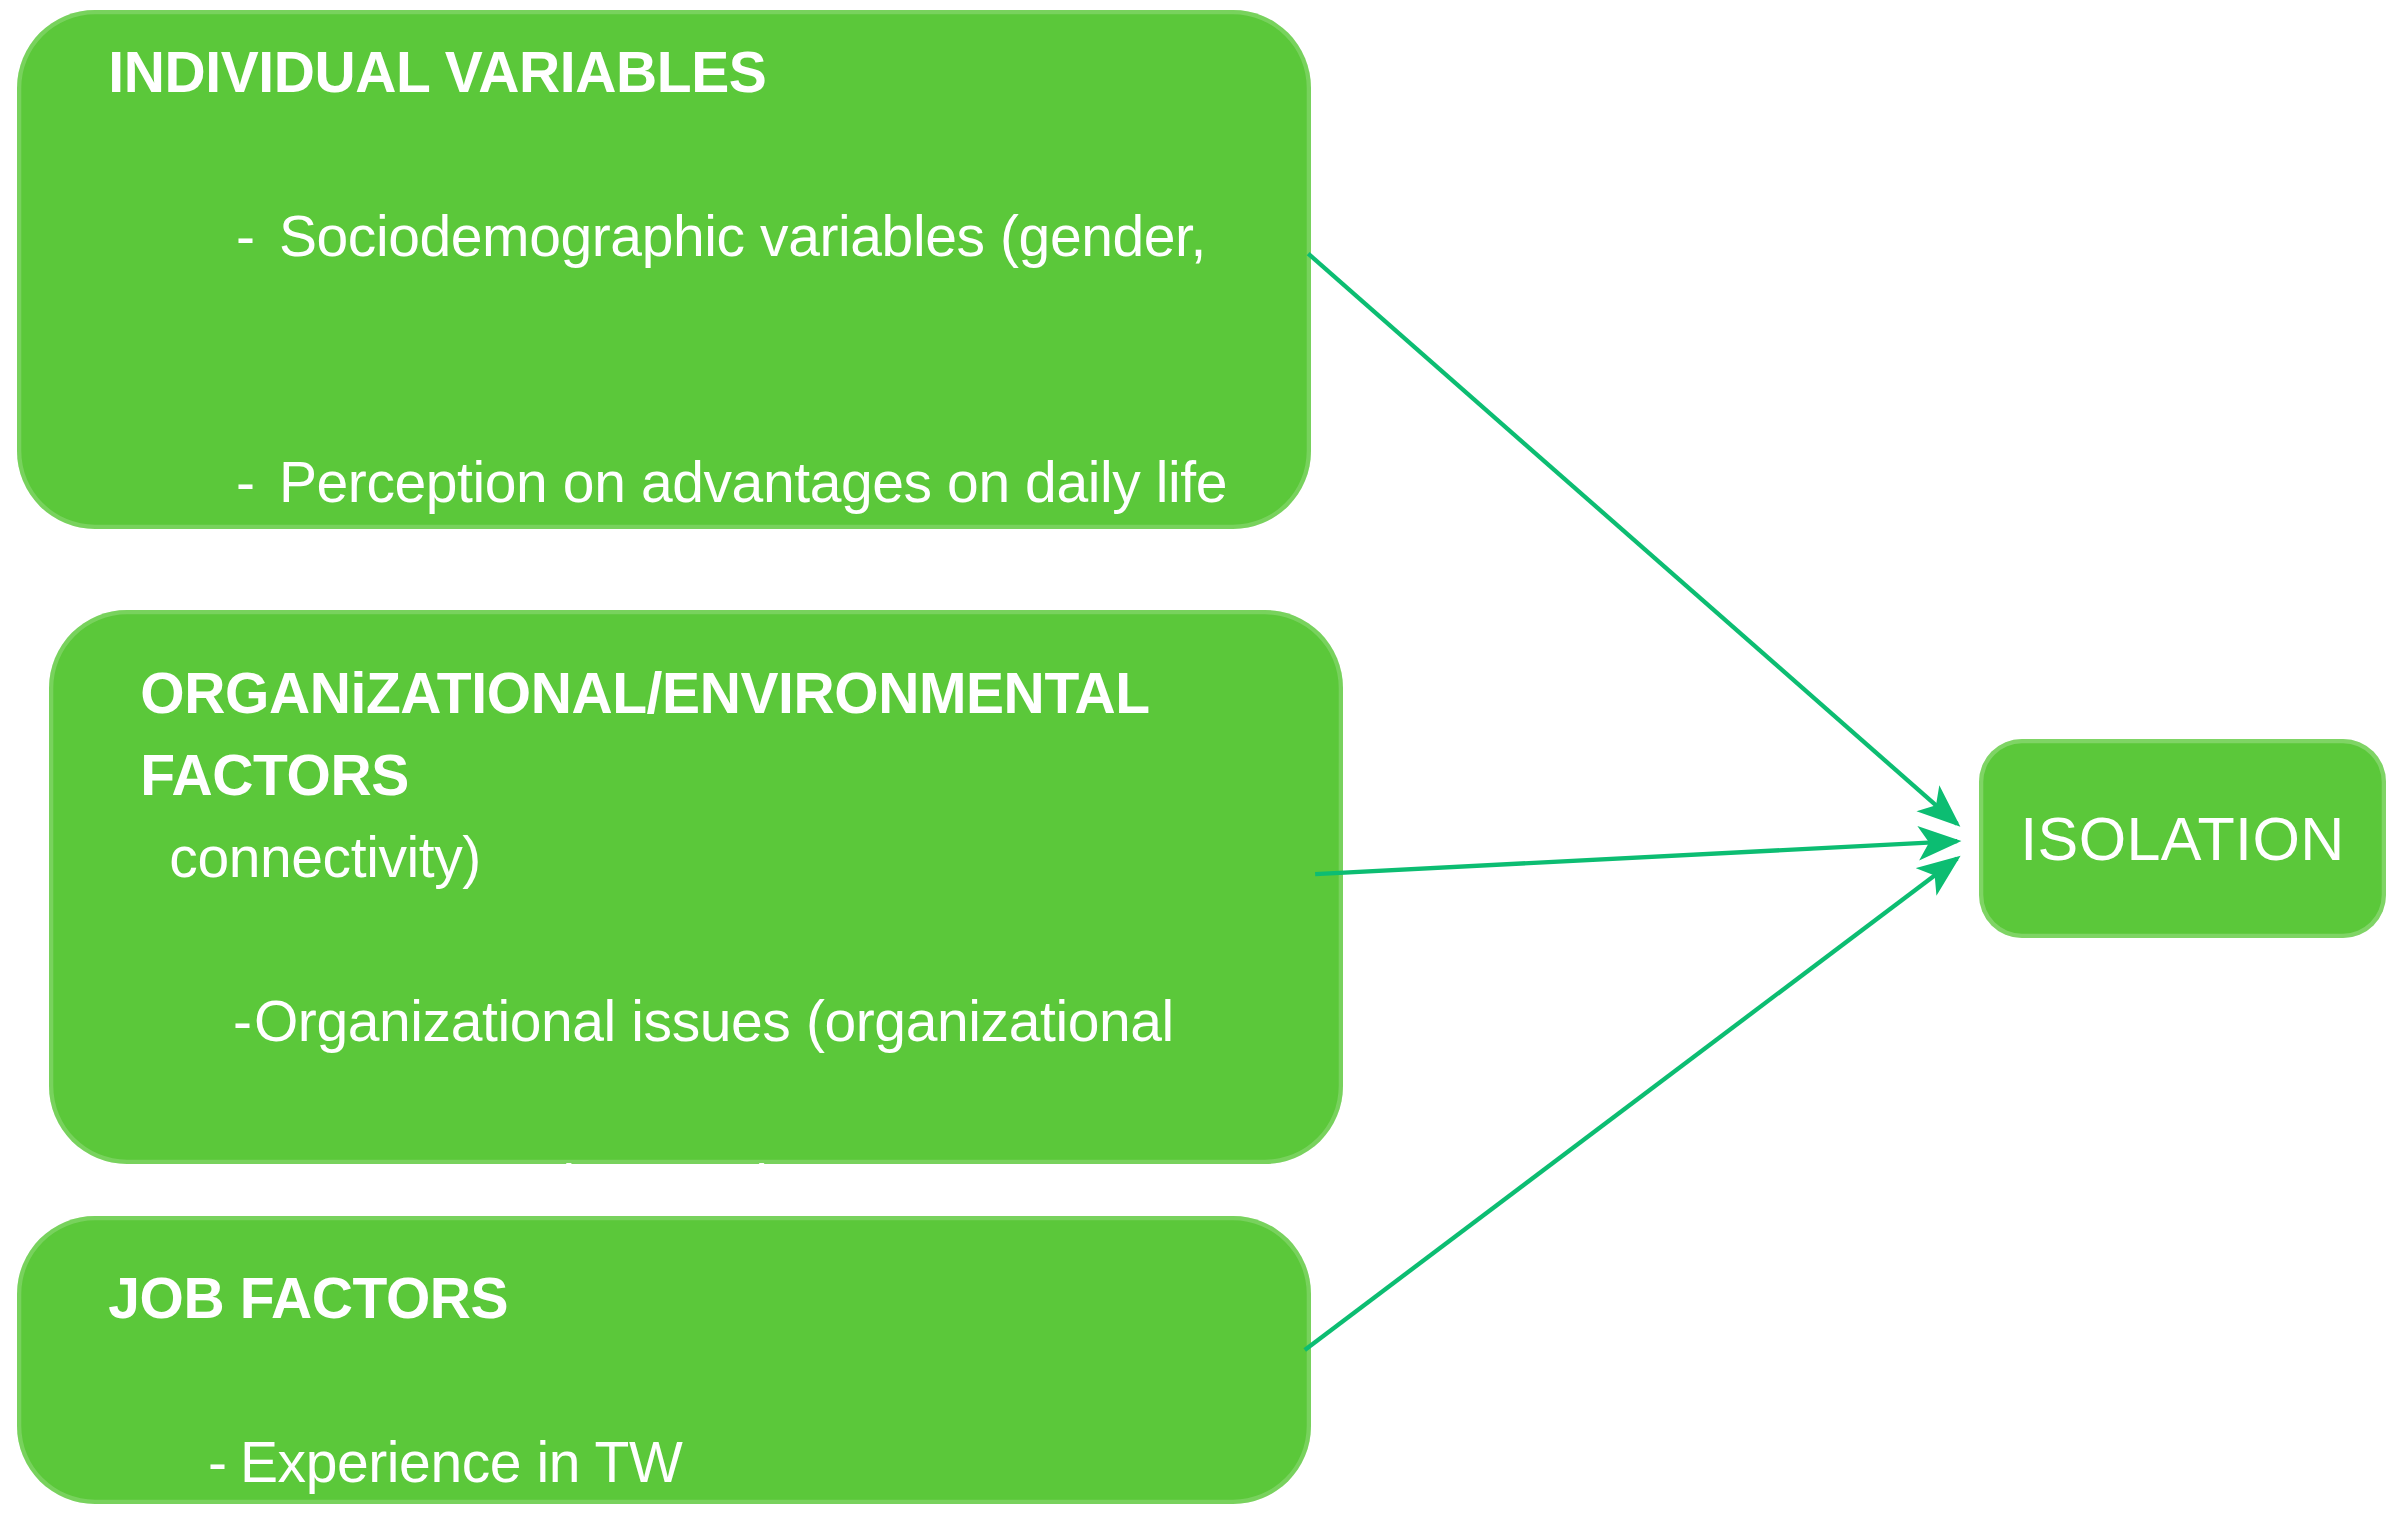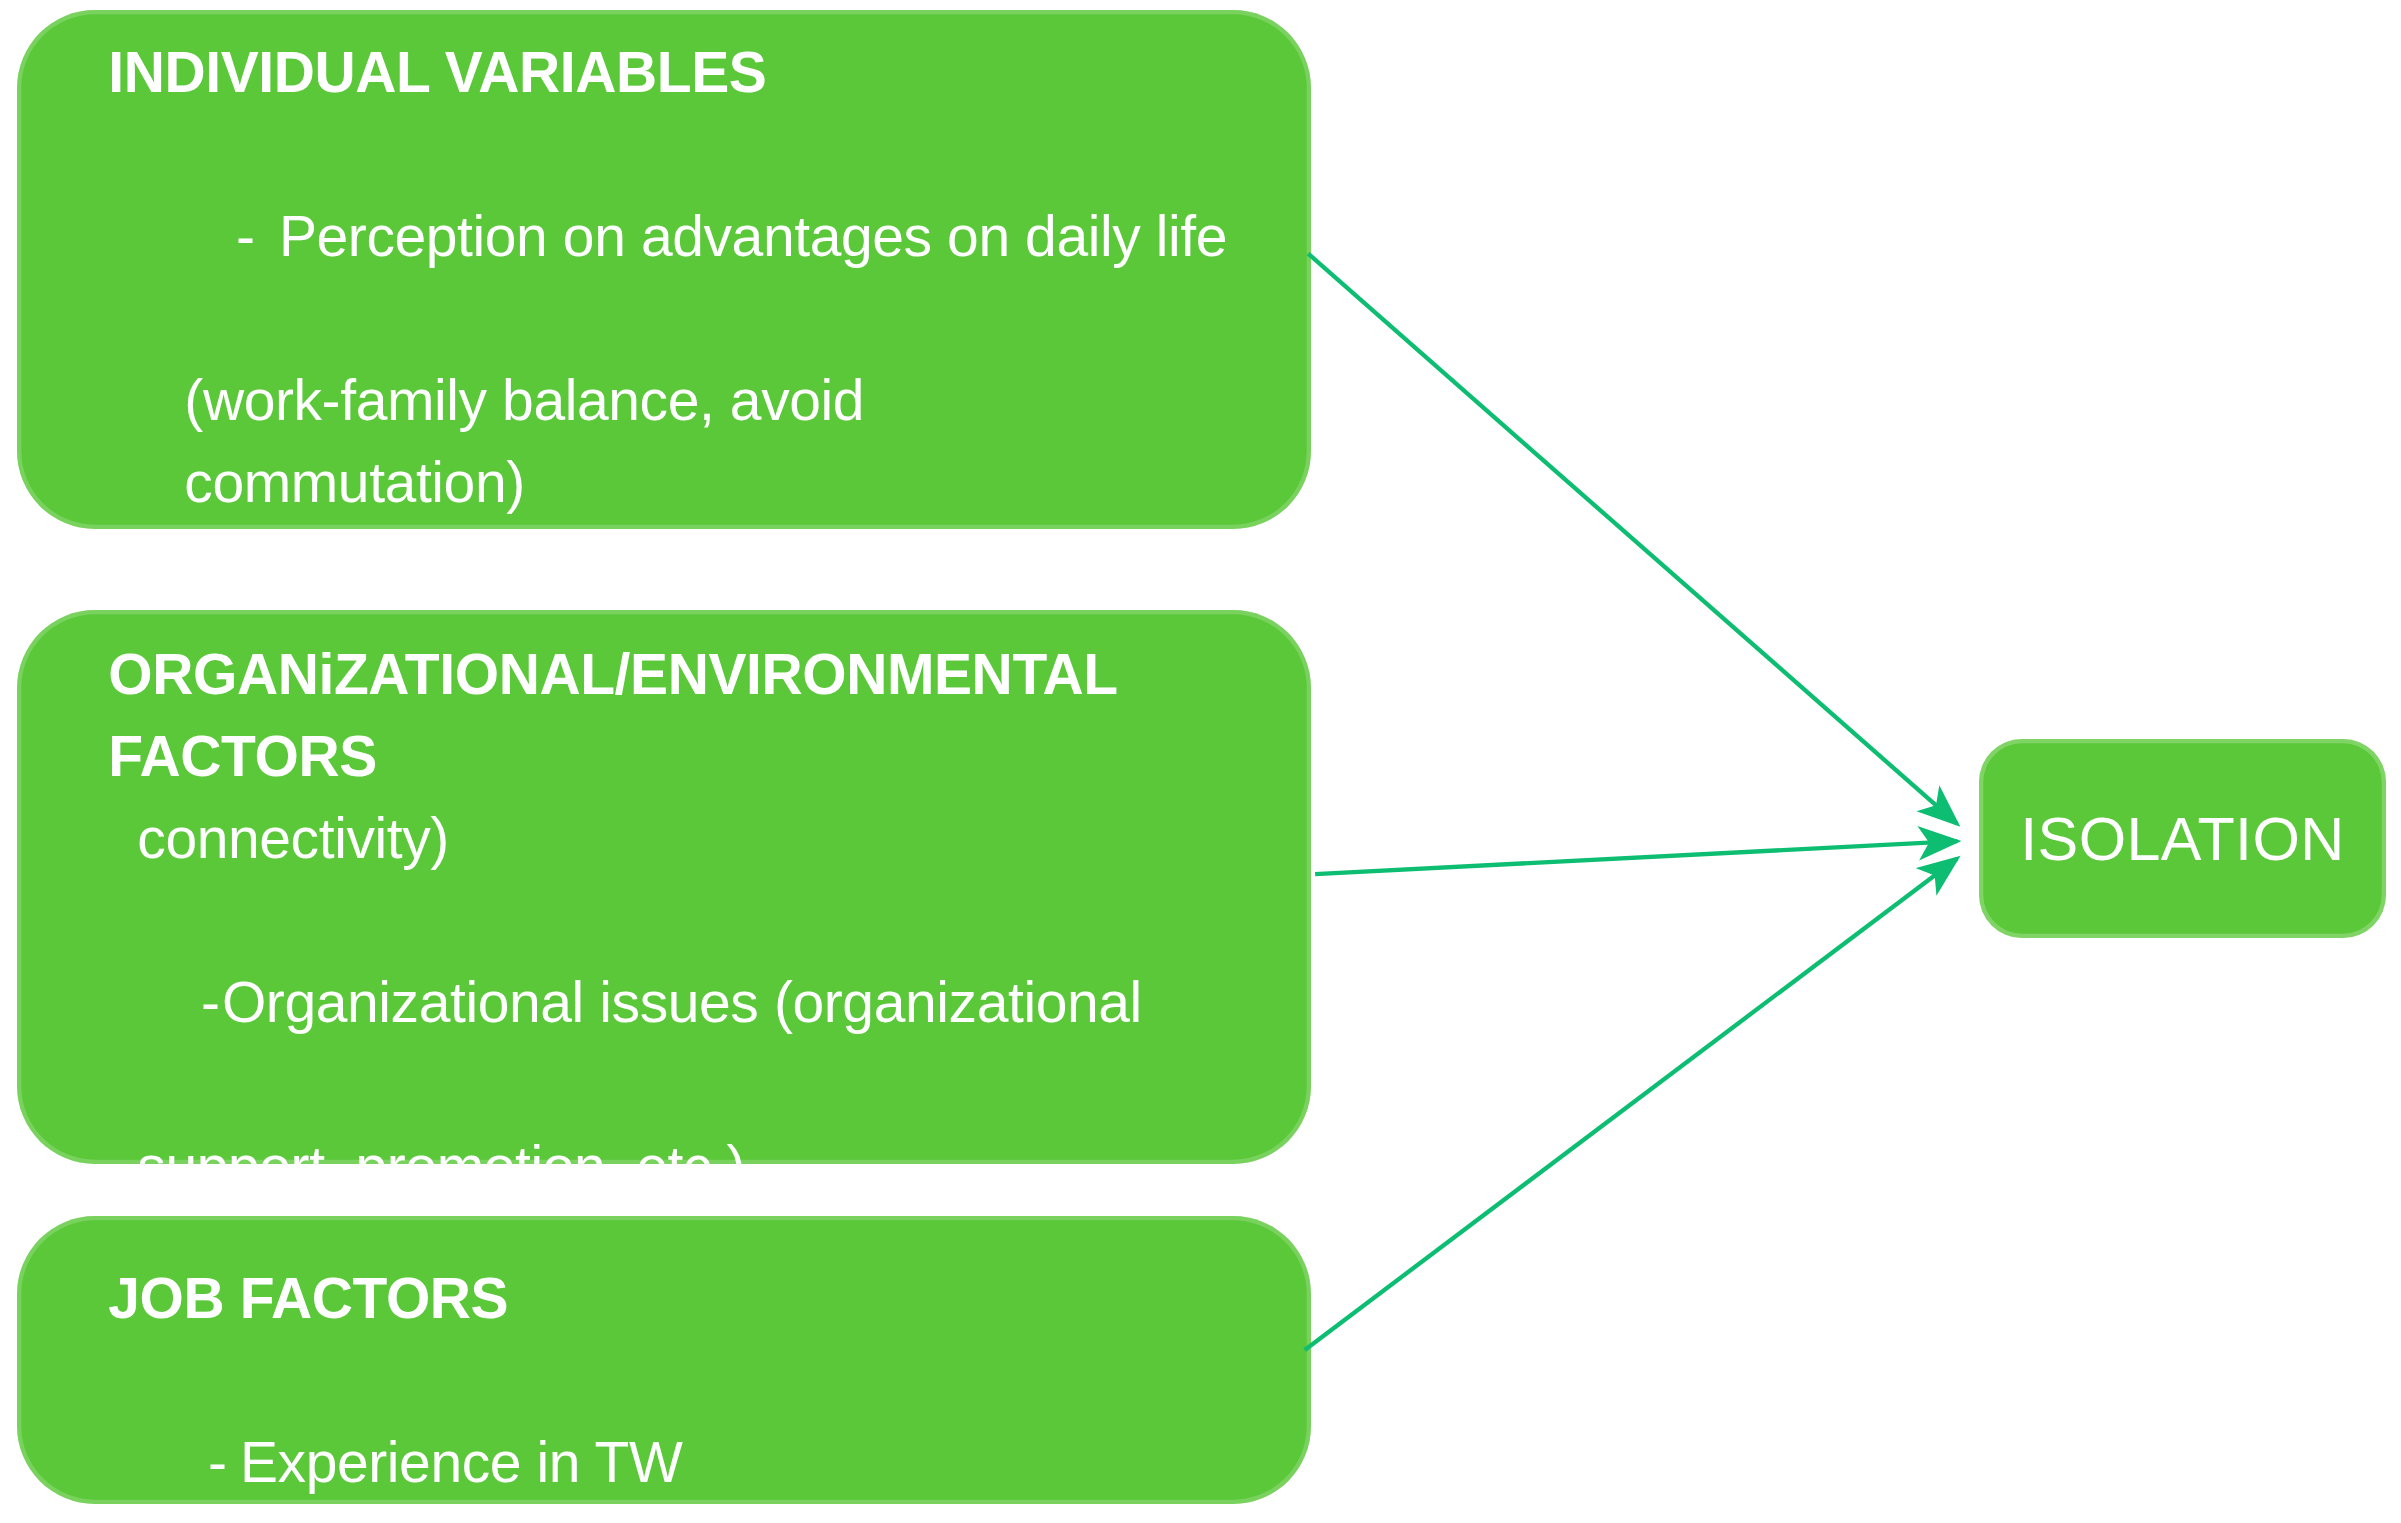"- Sociodemographic variables (gender," div.line { html: none -> <div> <span>-</span><span>Sociodemographic variables (gender,</span> </div> }
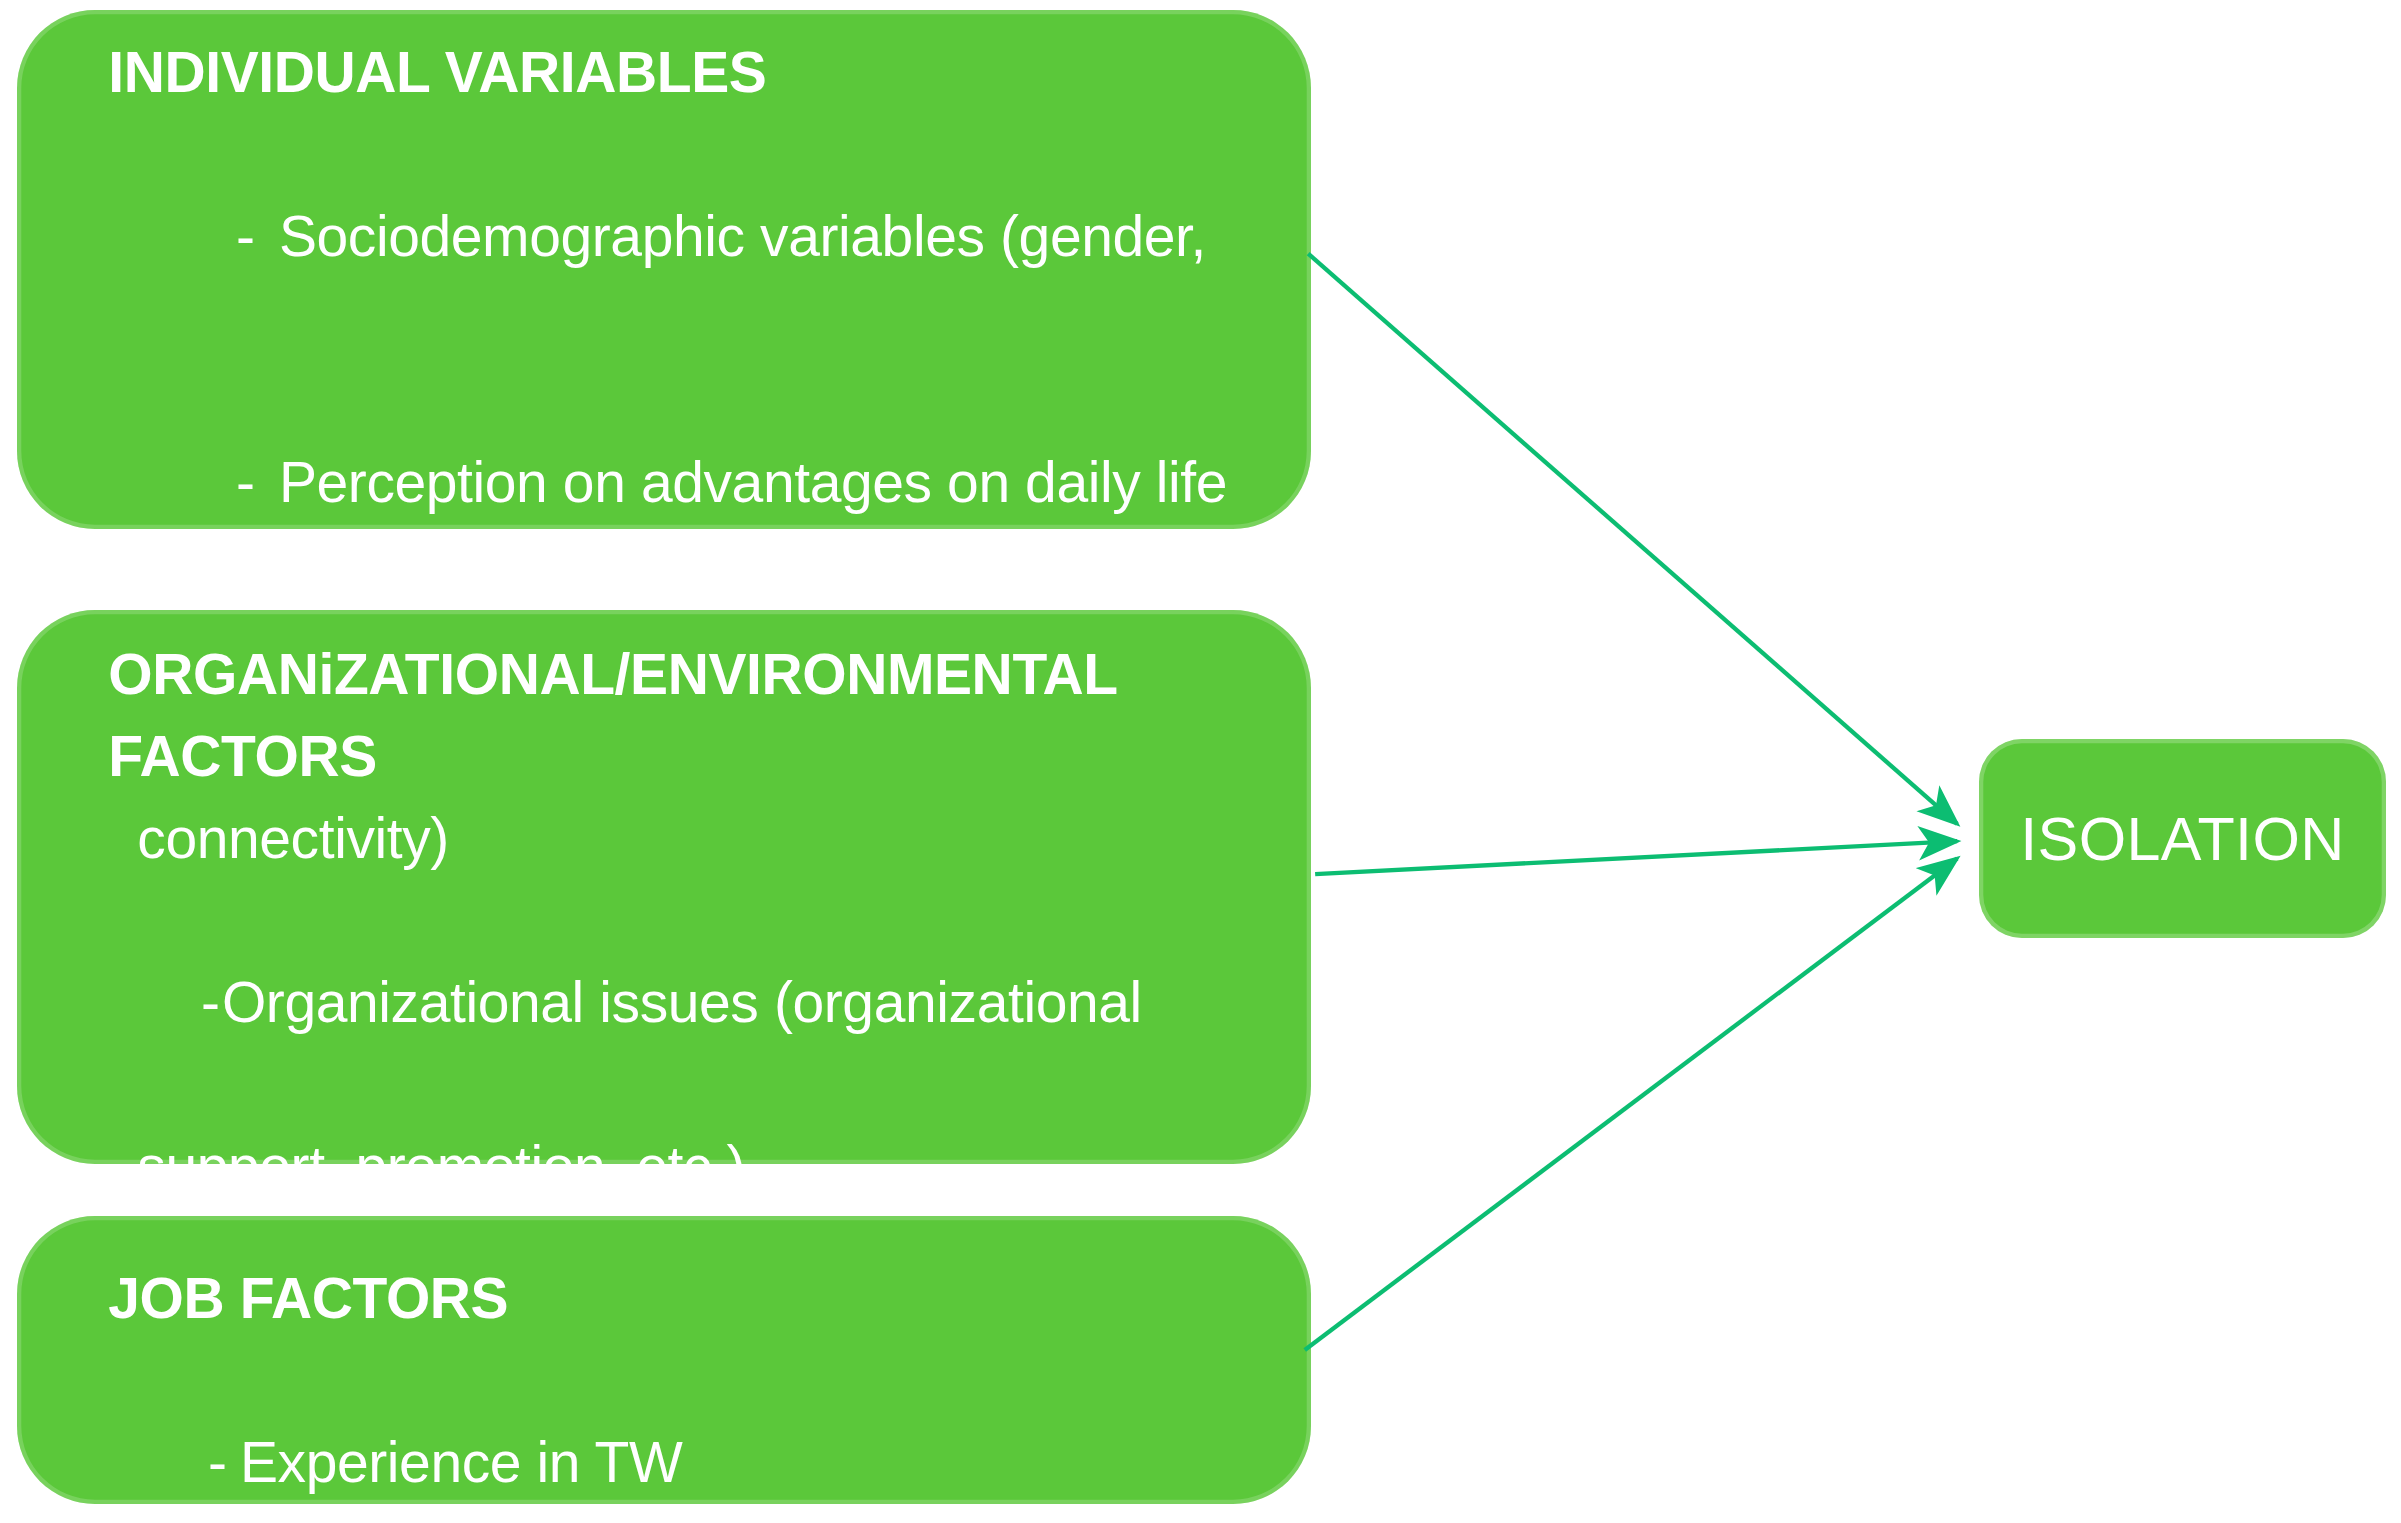"ORGANiZATIONAL/ENVIRONMENTAL" #box-organizational { margin-left: none -> 32px; padding-top: 23px -> 42px }
